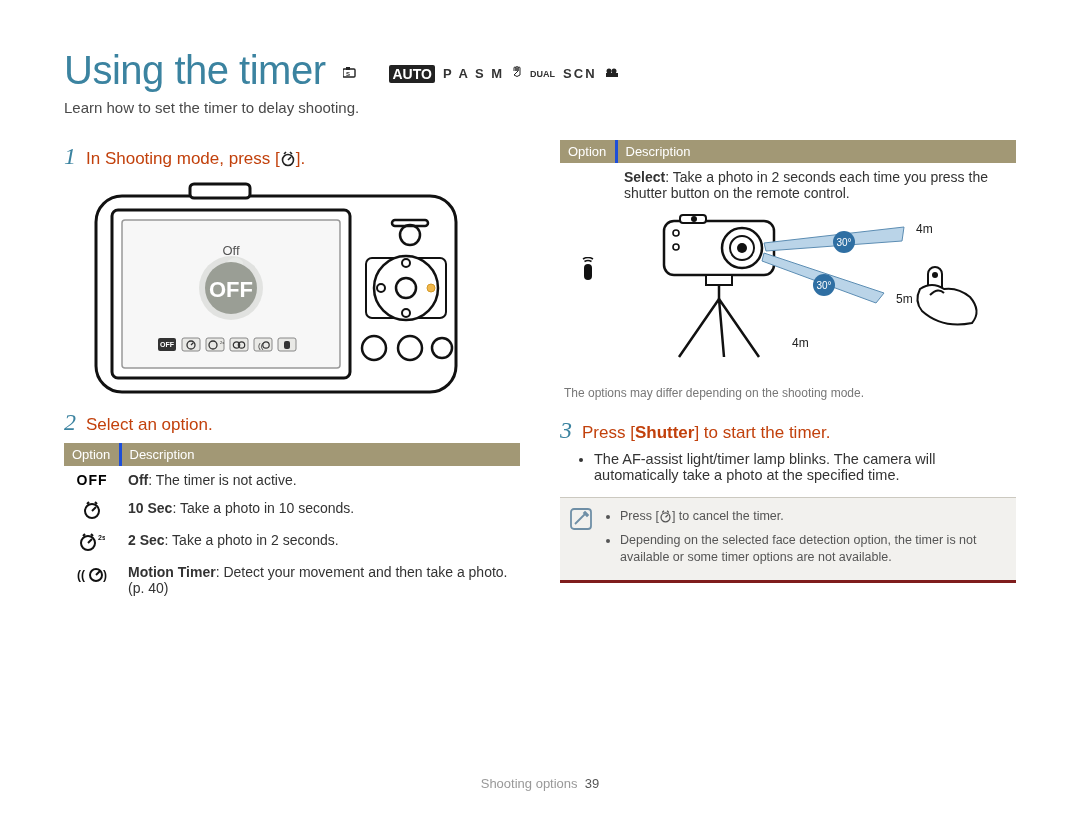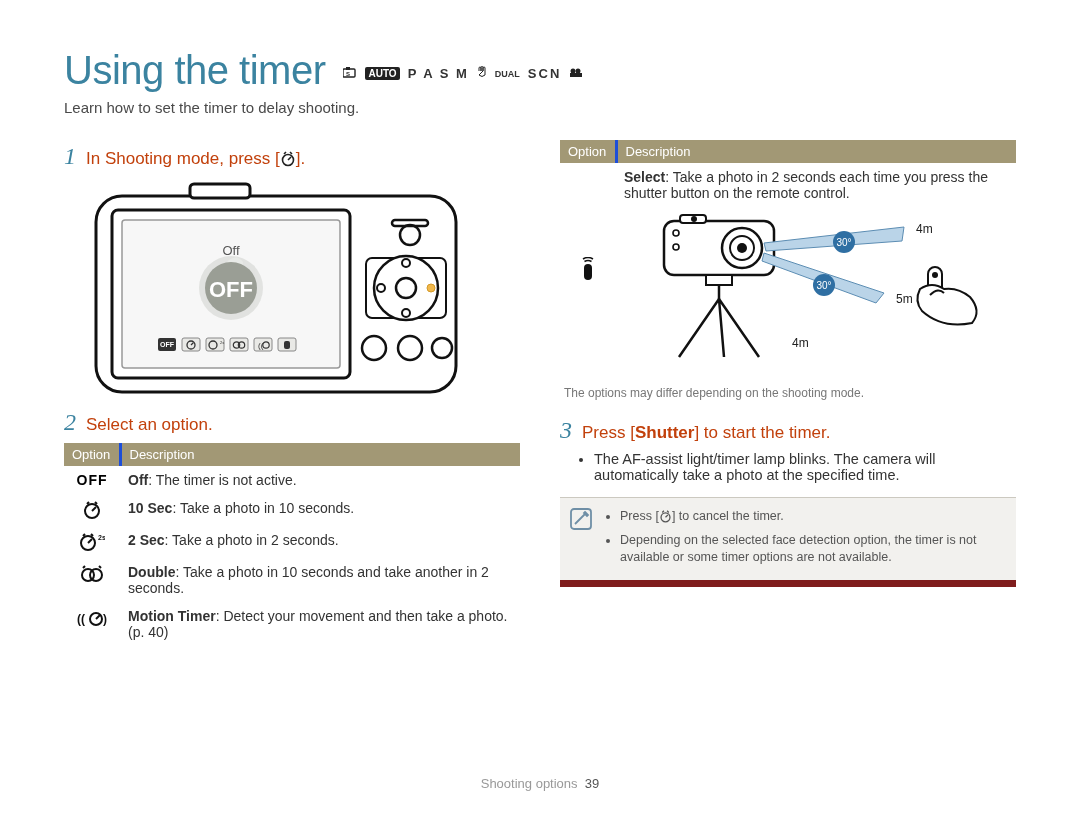"AUTO" .mode-icons .auto-badge { font-size: 10px -> 14px; margin-left: none -> 24px }
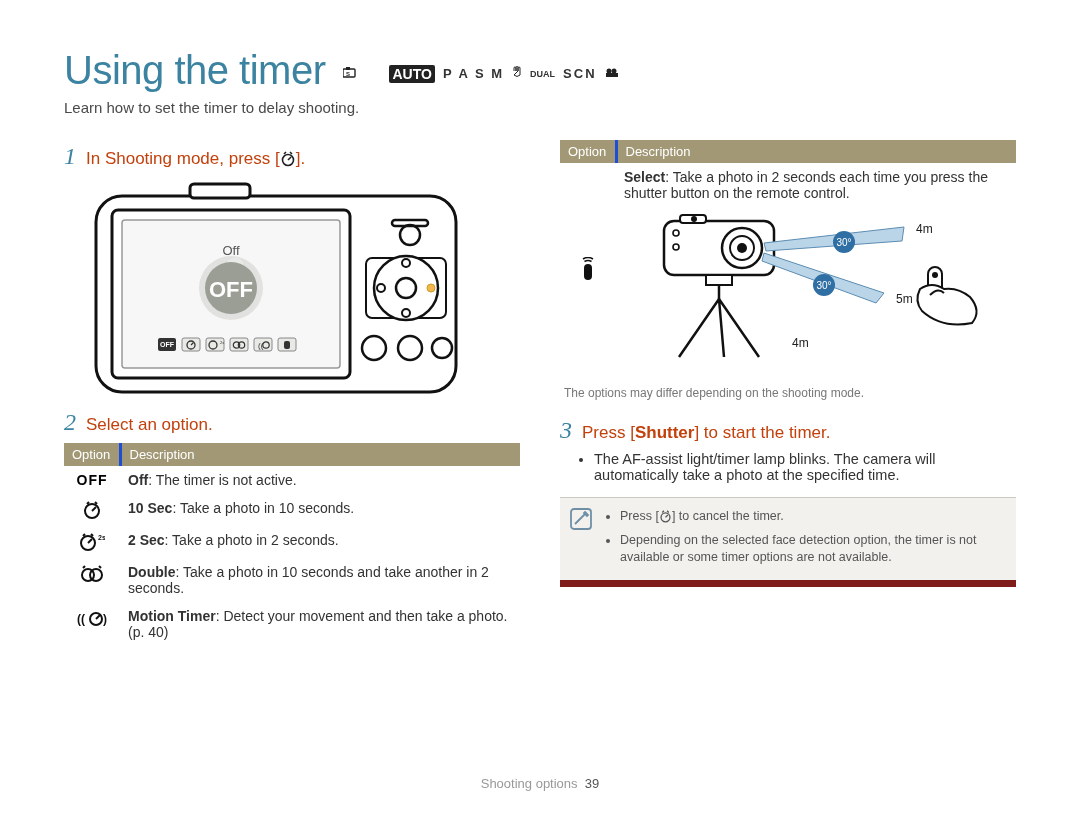"Press [ ] to cancel" .note-box { border-bottom: 7px solid #7f1d1d -> 3px solid #7f1d1d }
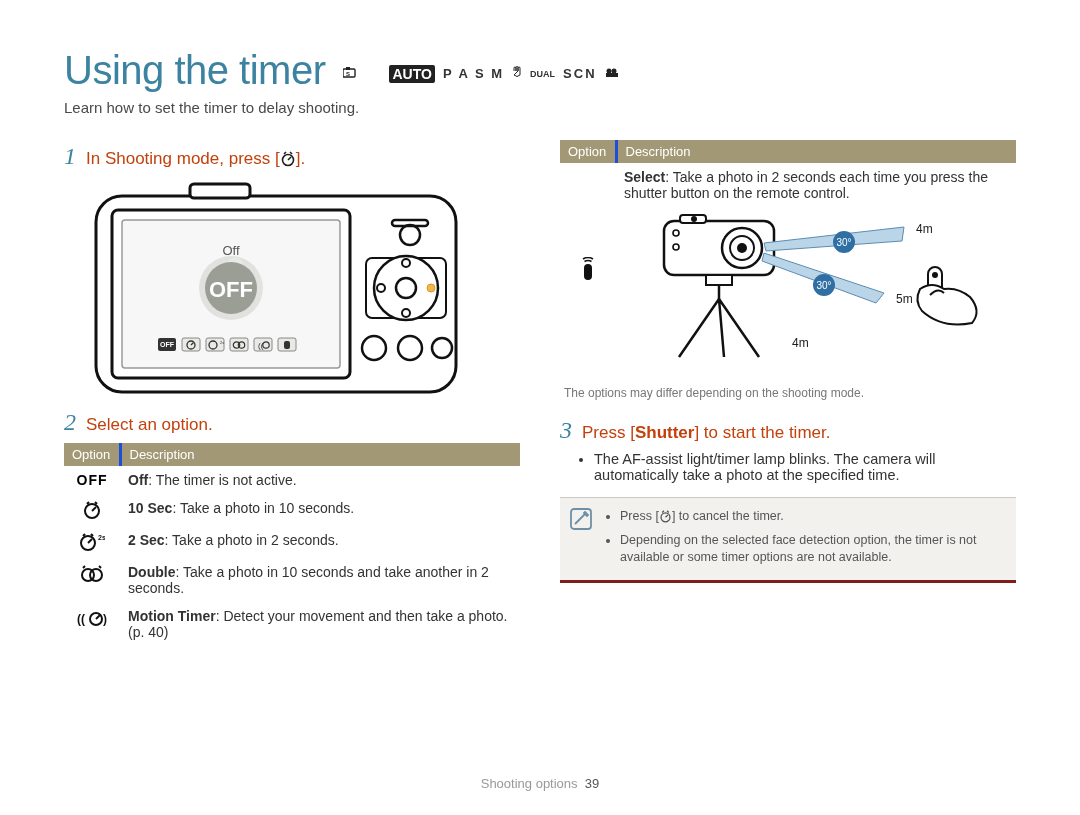"Double: Take a photo in" tr { html: <tr> <td><svg> <circle></circle> <circle></circle> <path></path> </svg></td> <td><span>Double</span><span>: Take a photo in 10 seconds and take another in 2 seconds.</span></td> </tr> -> none }
